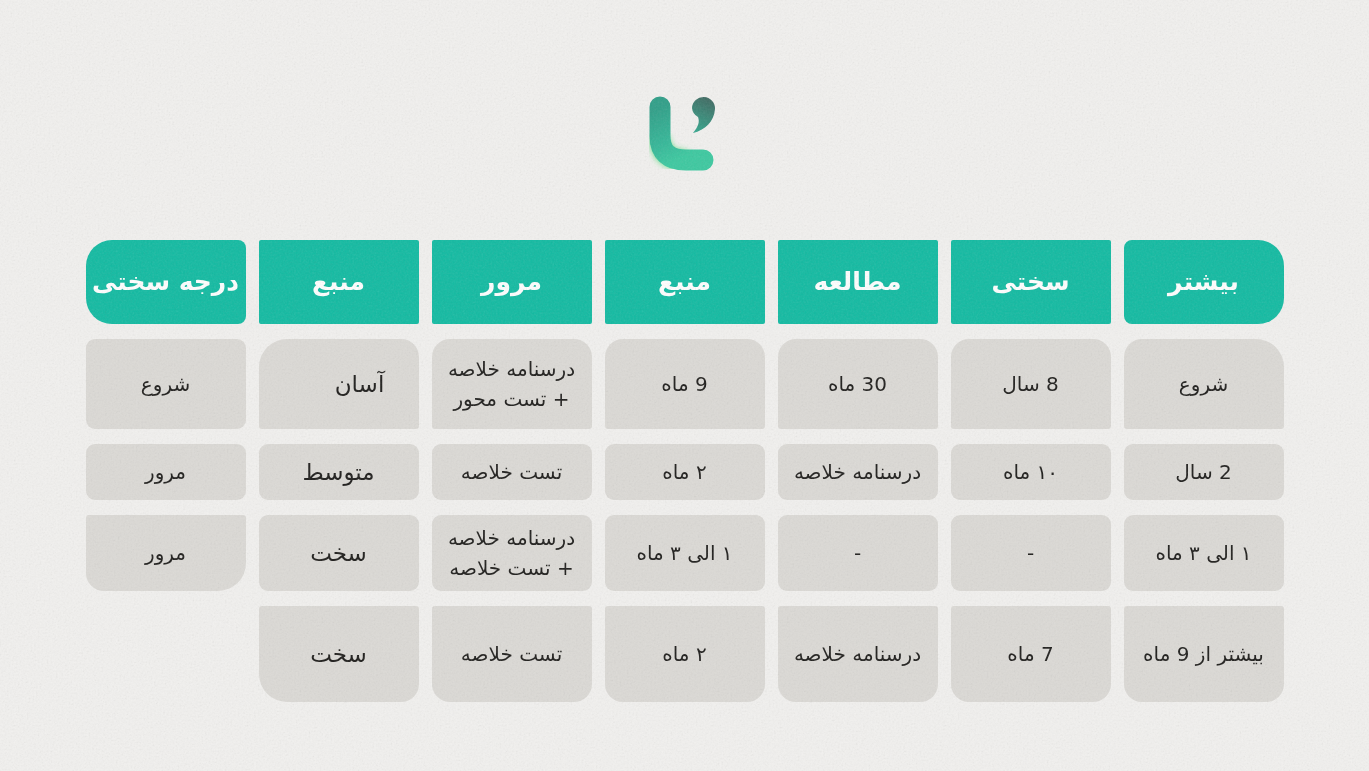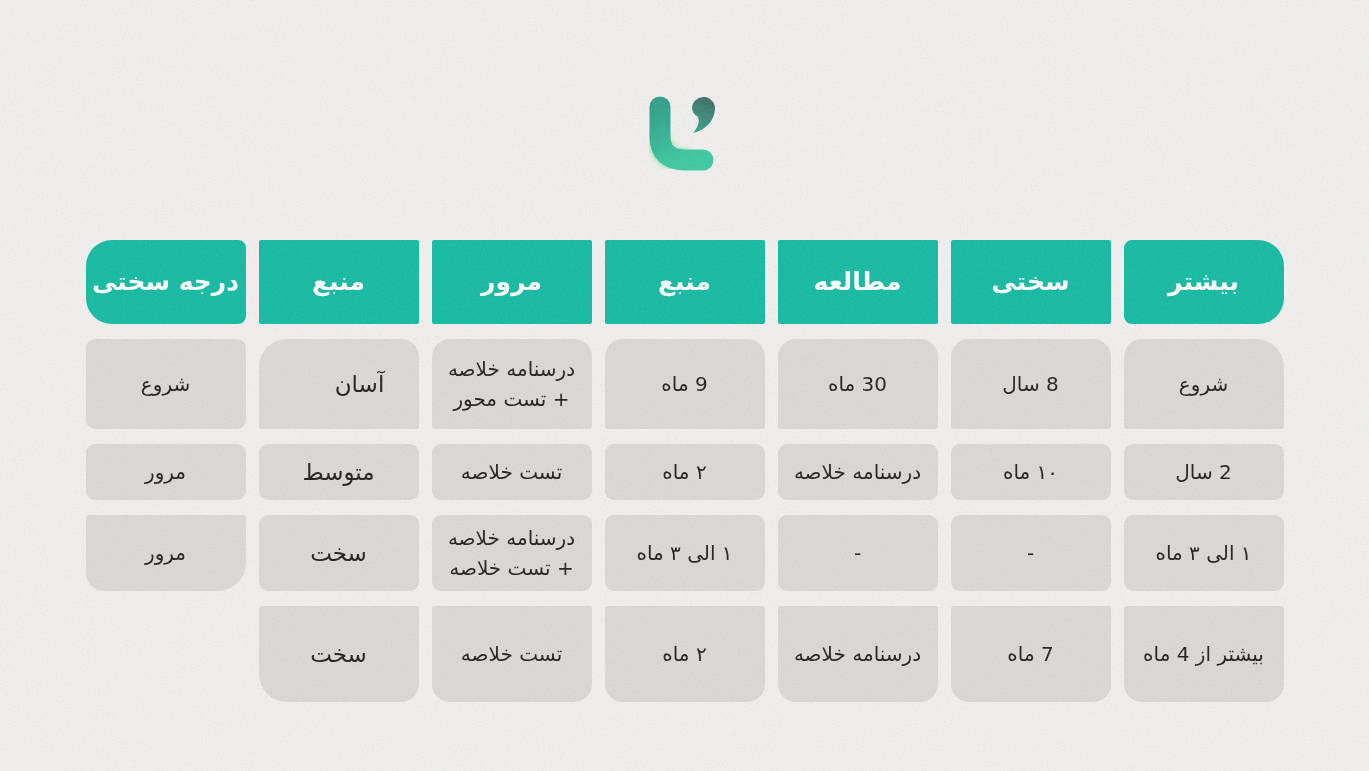"بیشتر از 4 ماه" div.cell { text: 4 -> 9 }
